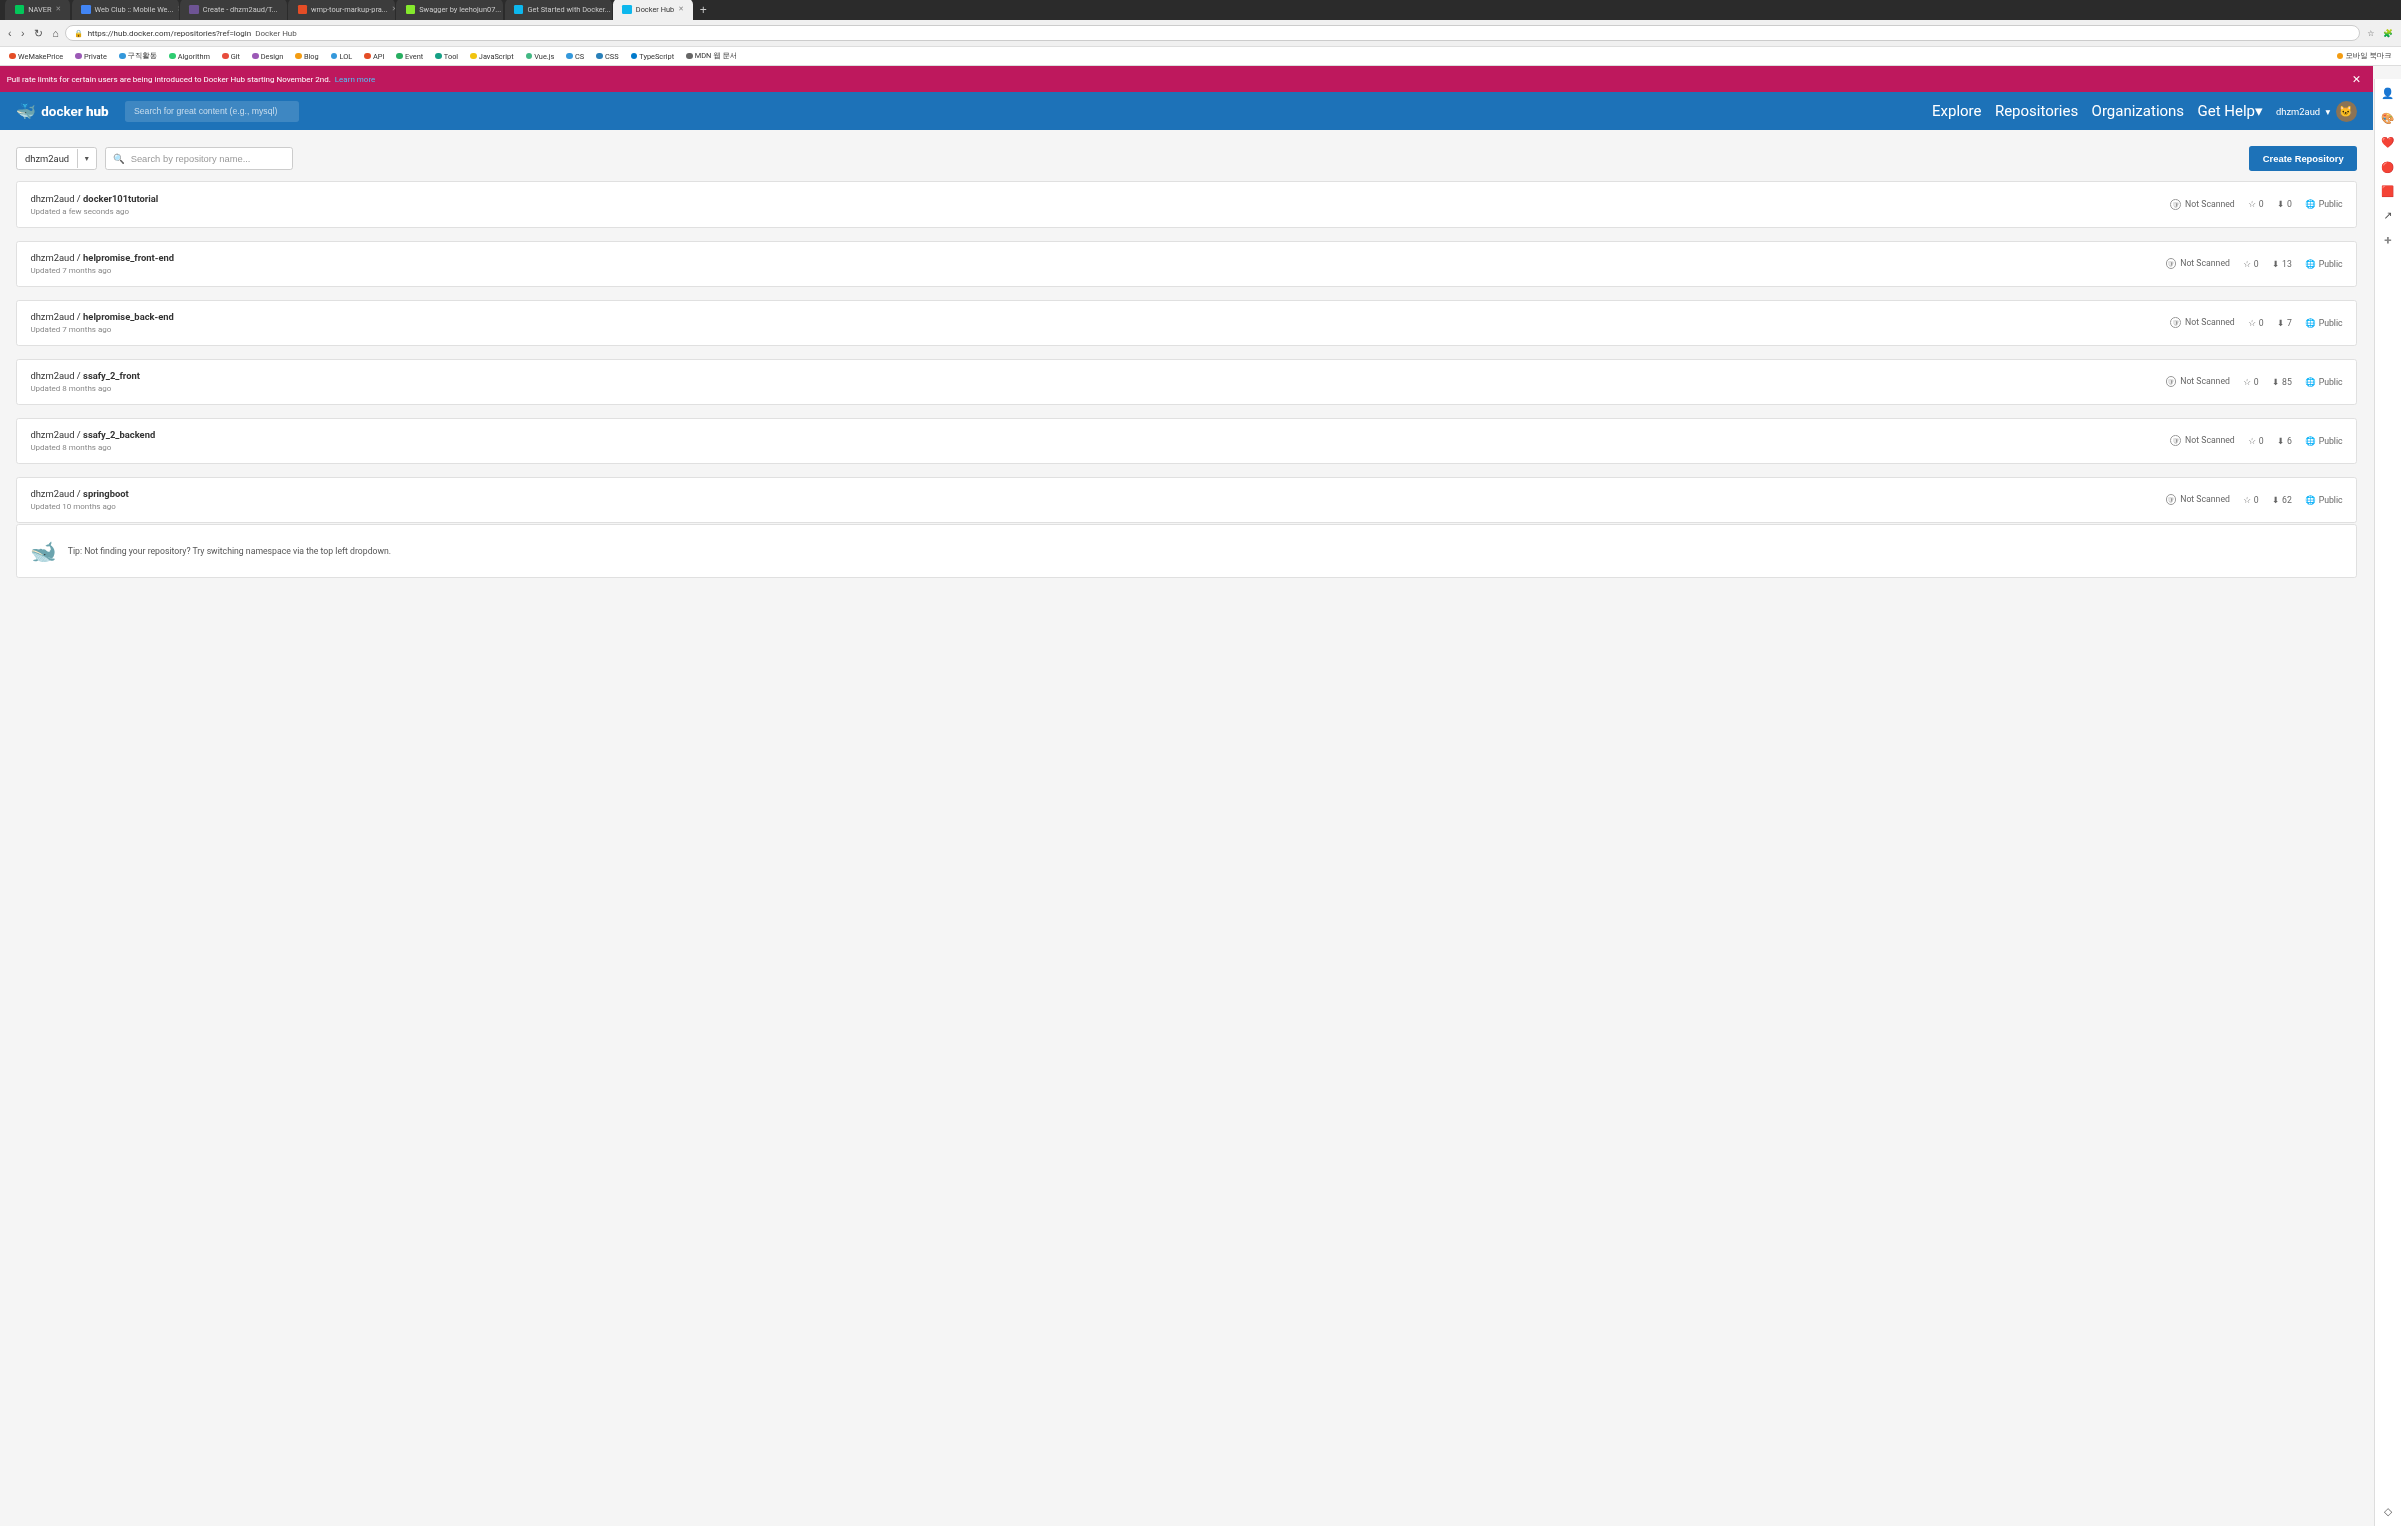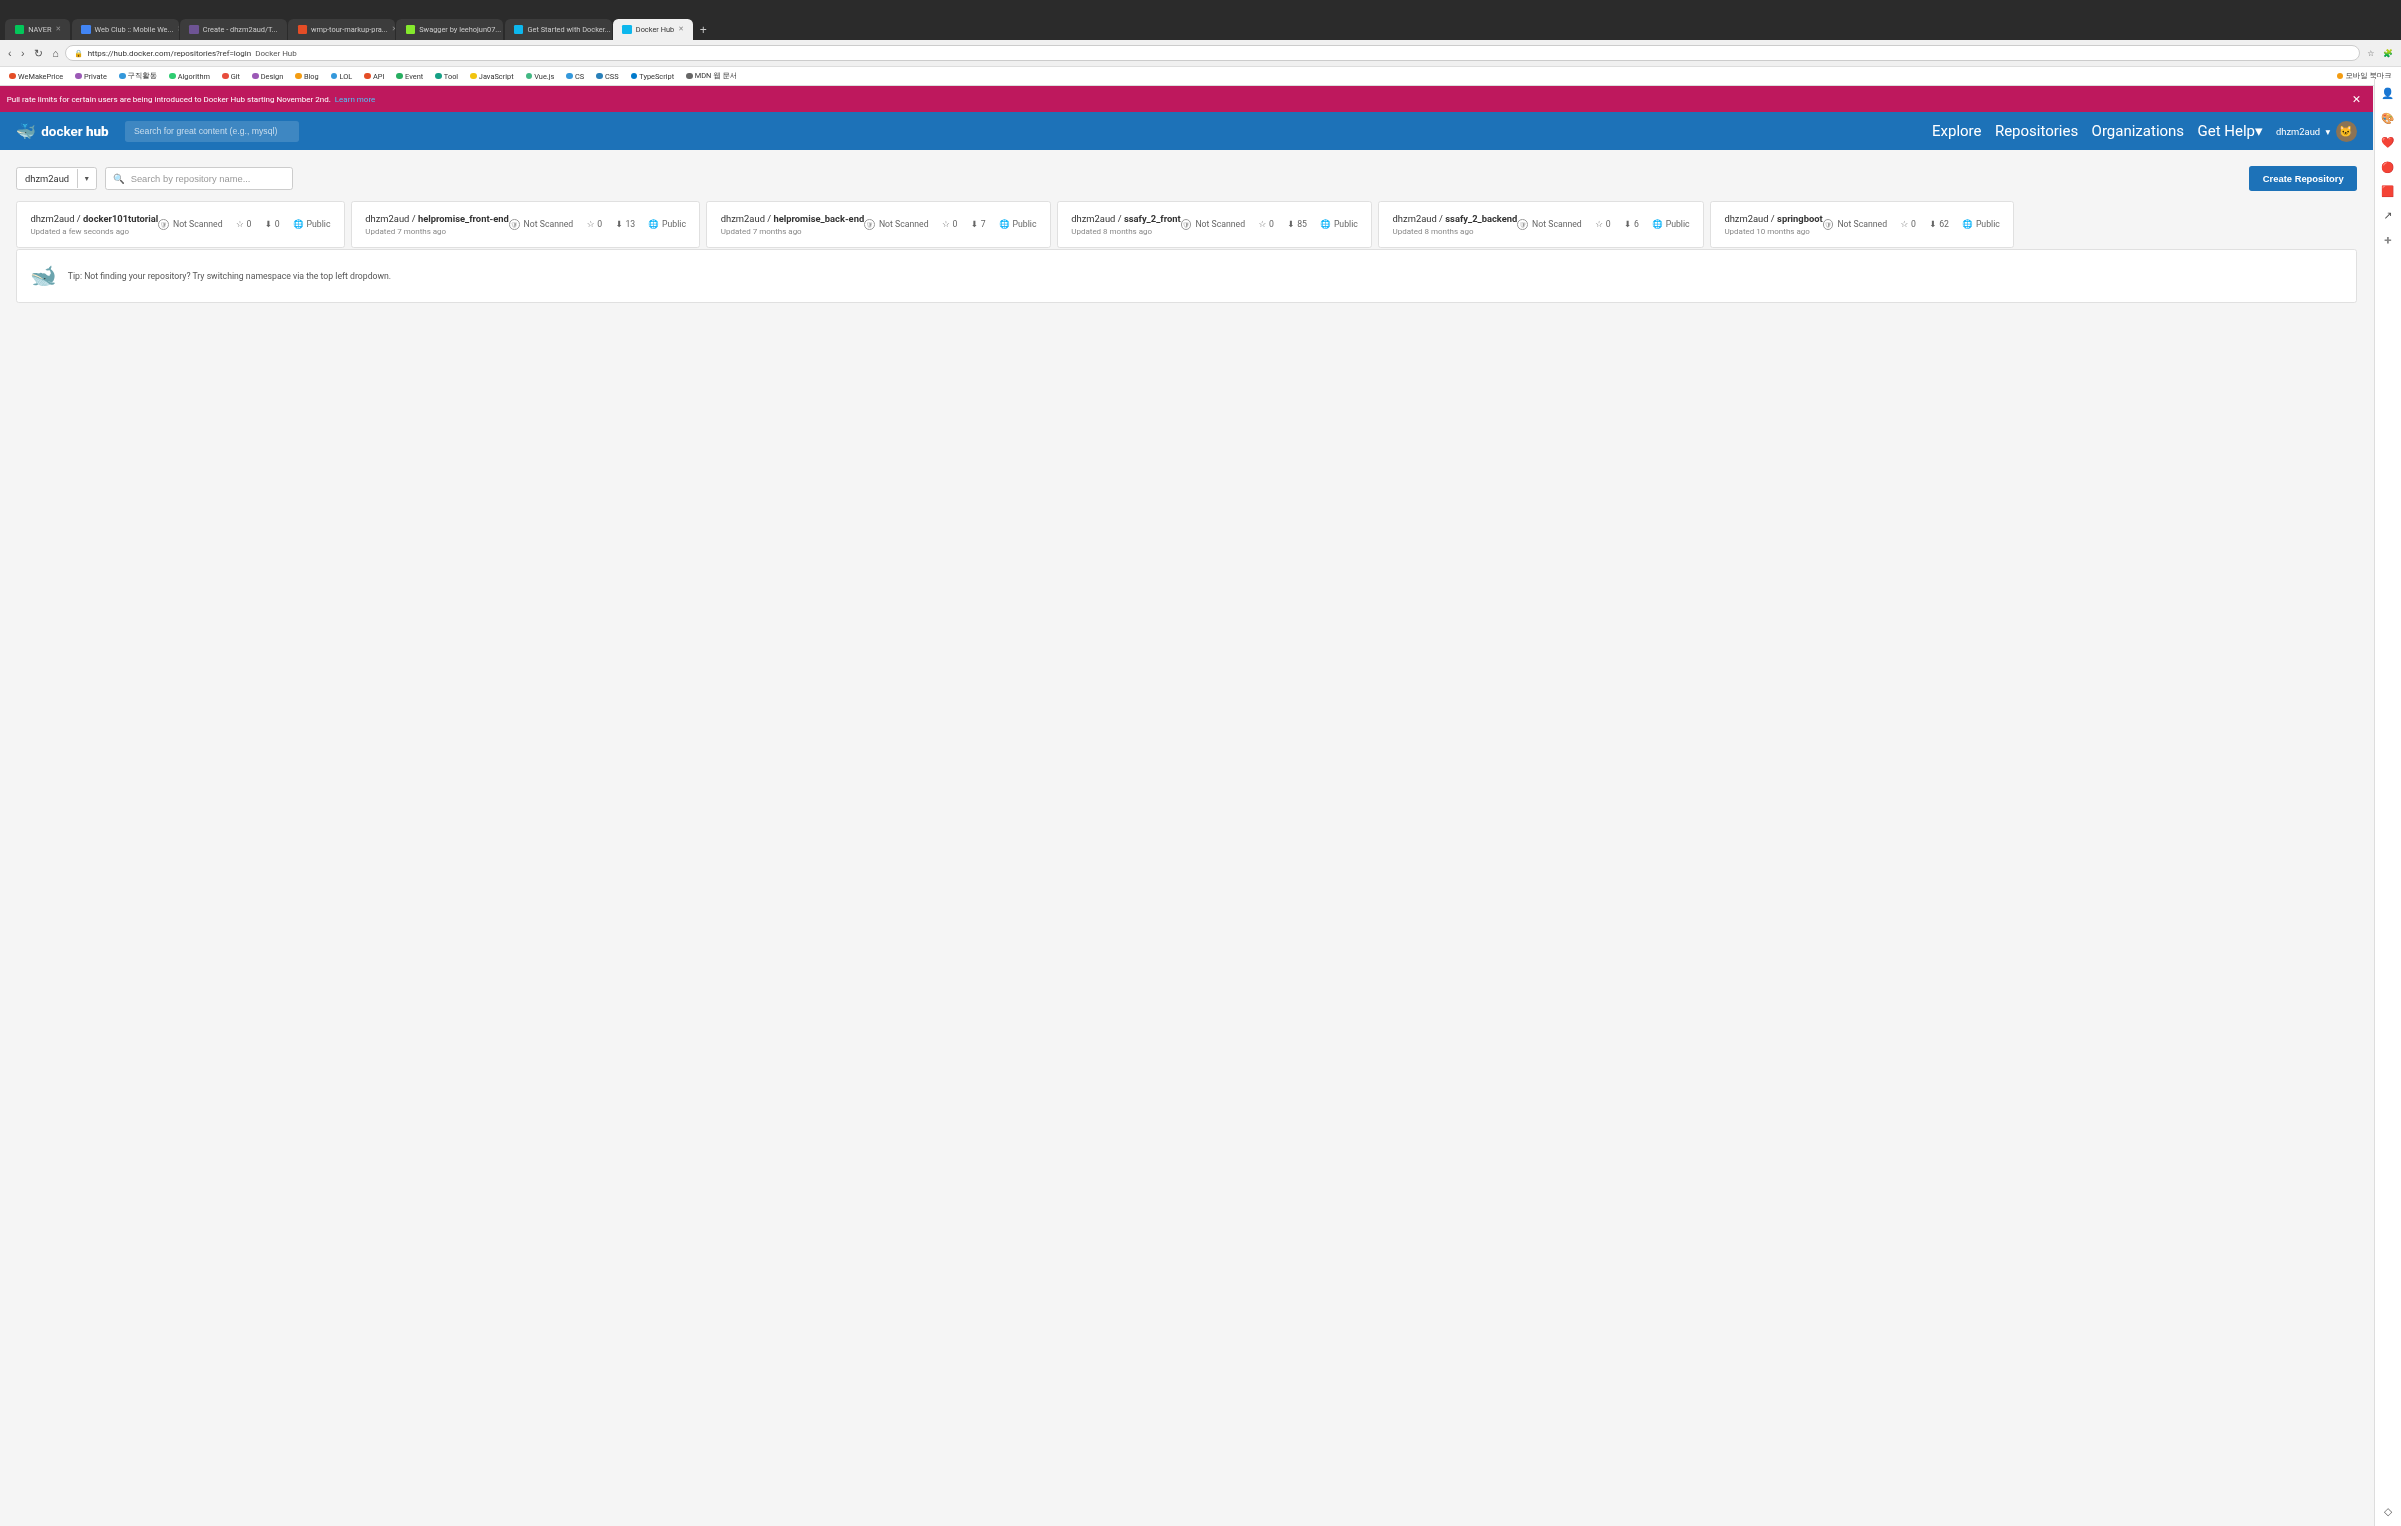"NAVER" .tab-bar { height: 40px -> 20px }
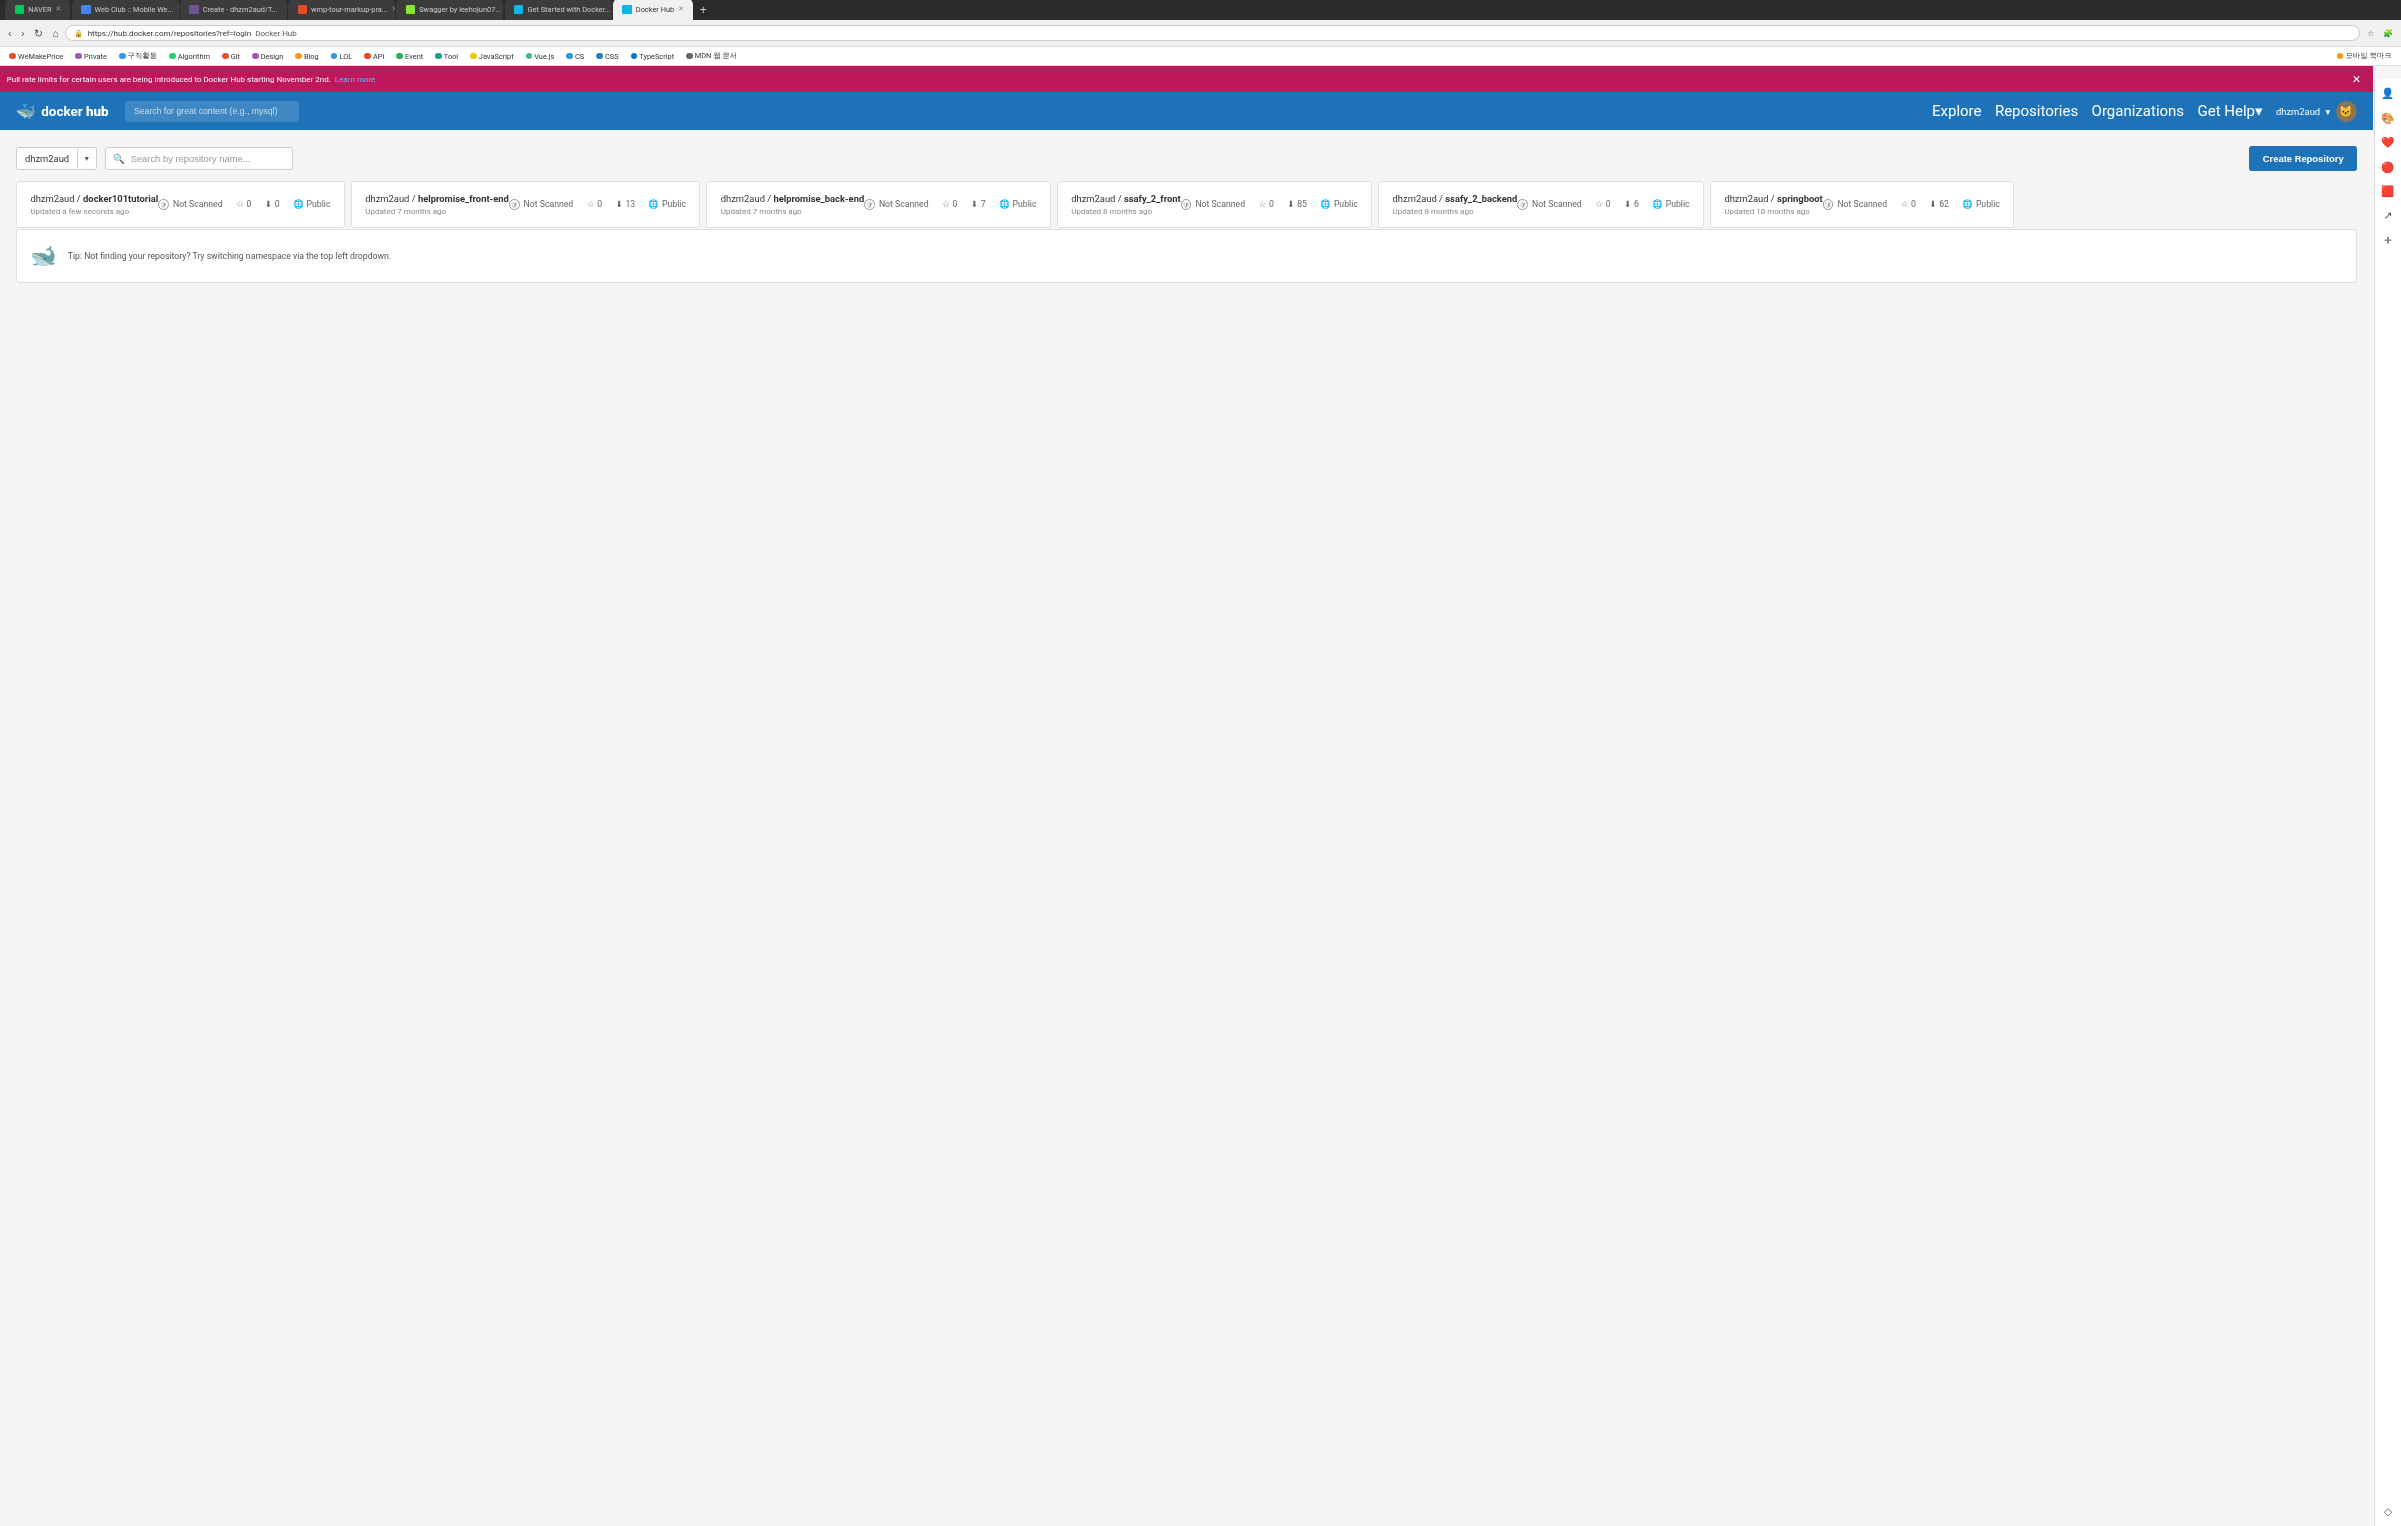"dhzm2aud / docker101tutorial" .repo-list { flex-direction: row -> column; gap: 6px -> 13px }
